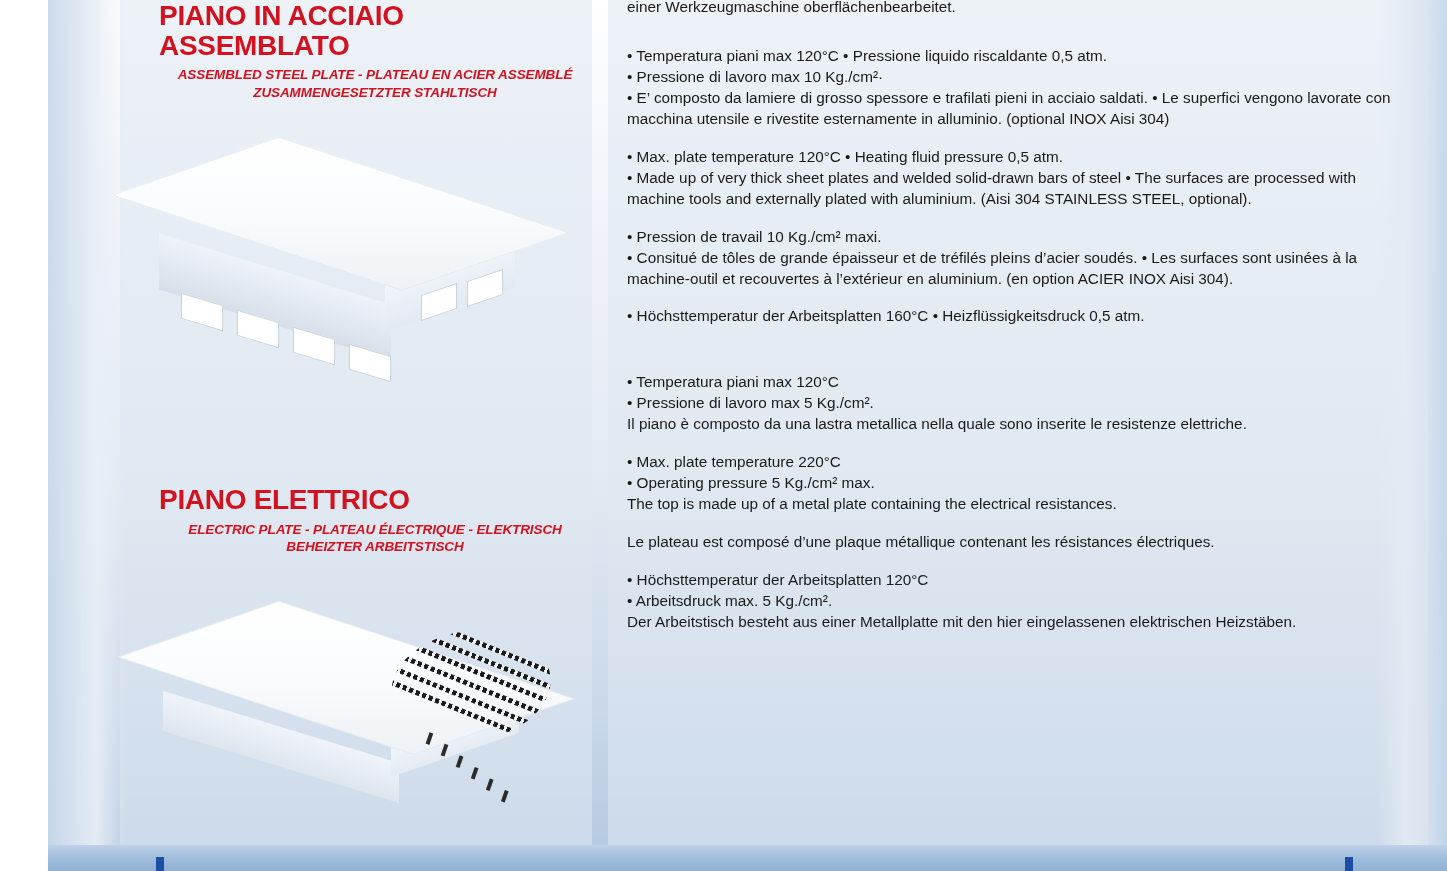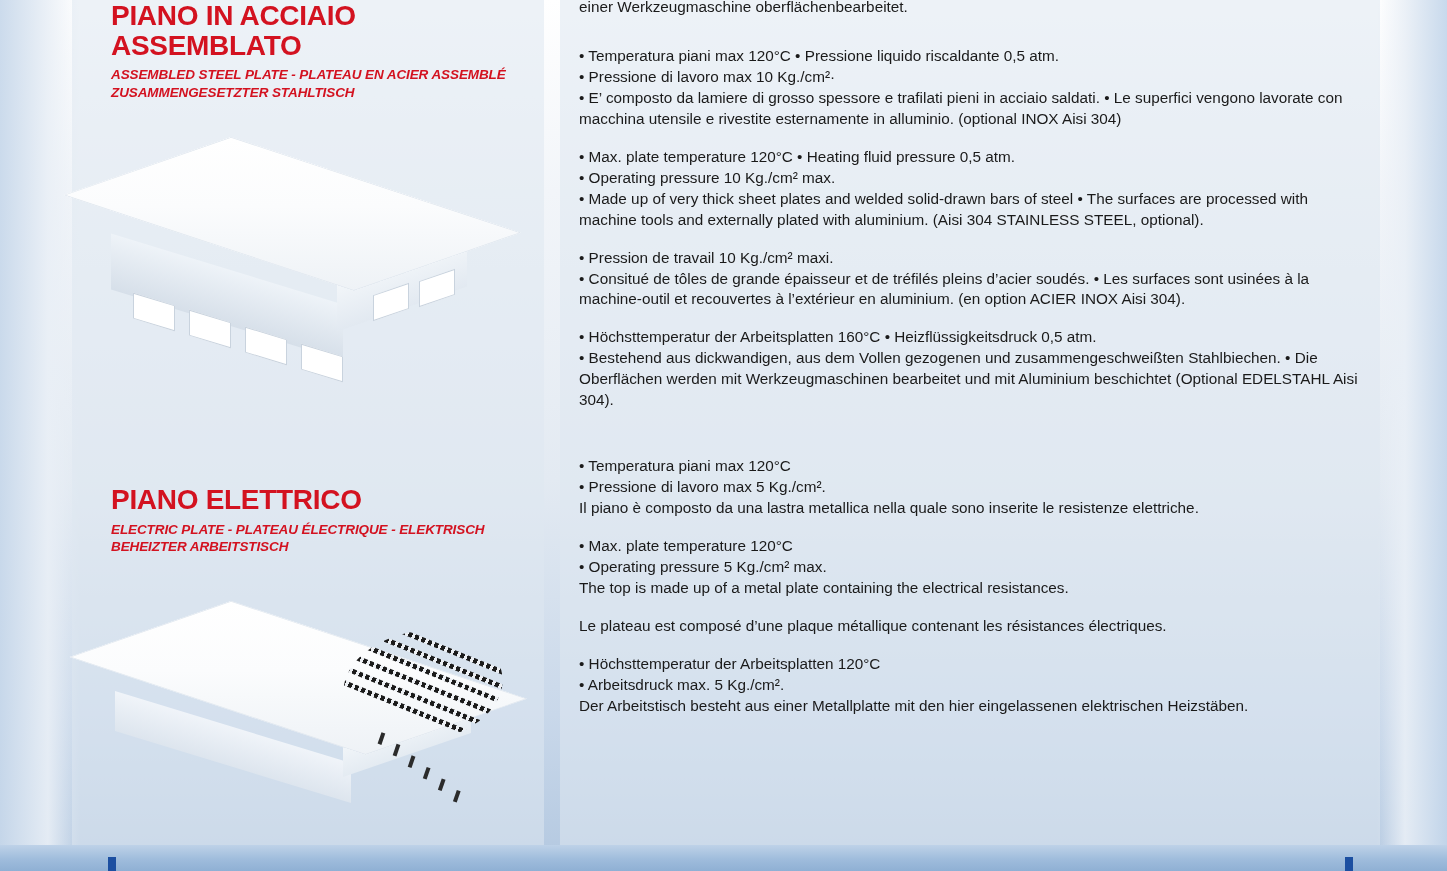"PIANO IN ACCIAIO ASSEMBLATO" .page { margin-left: none -> 48px }
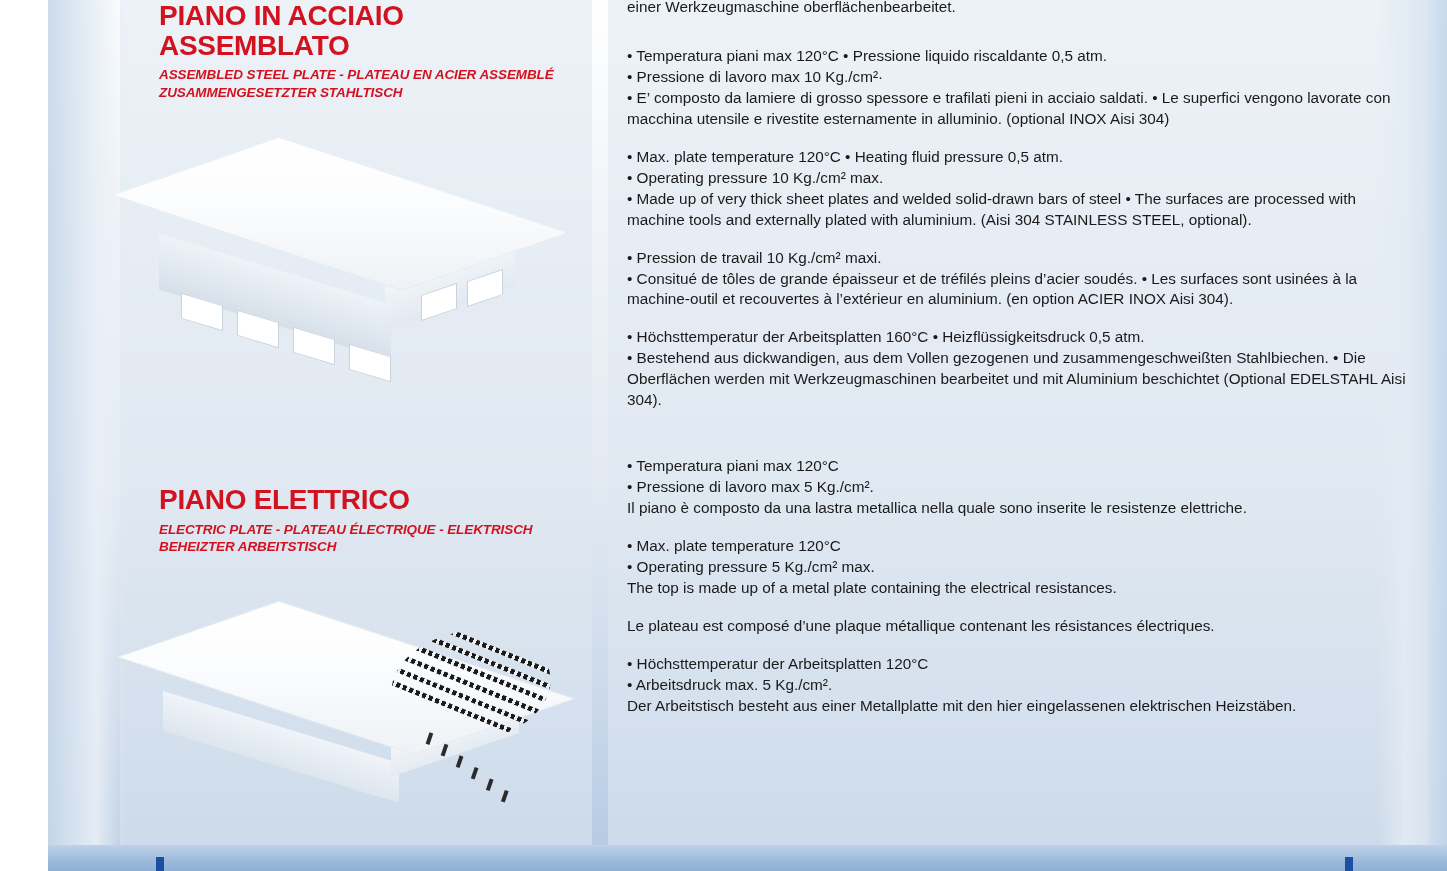"ASSEMBLED STEEL PLATE - PLATEAU" .subheading { text-align: none -> center }
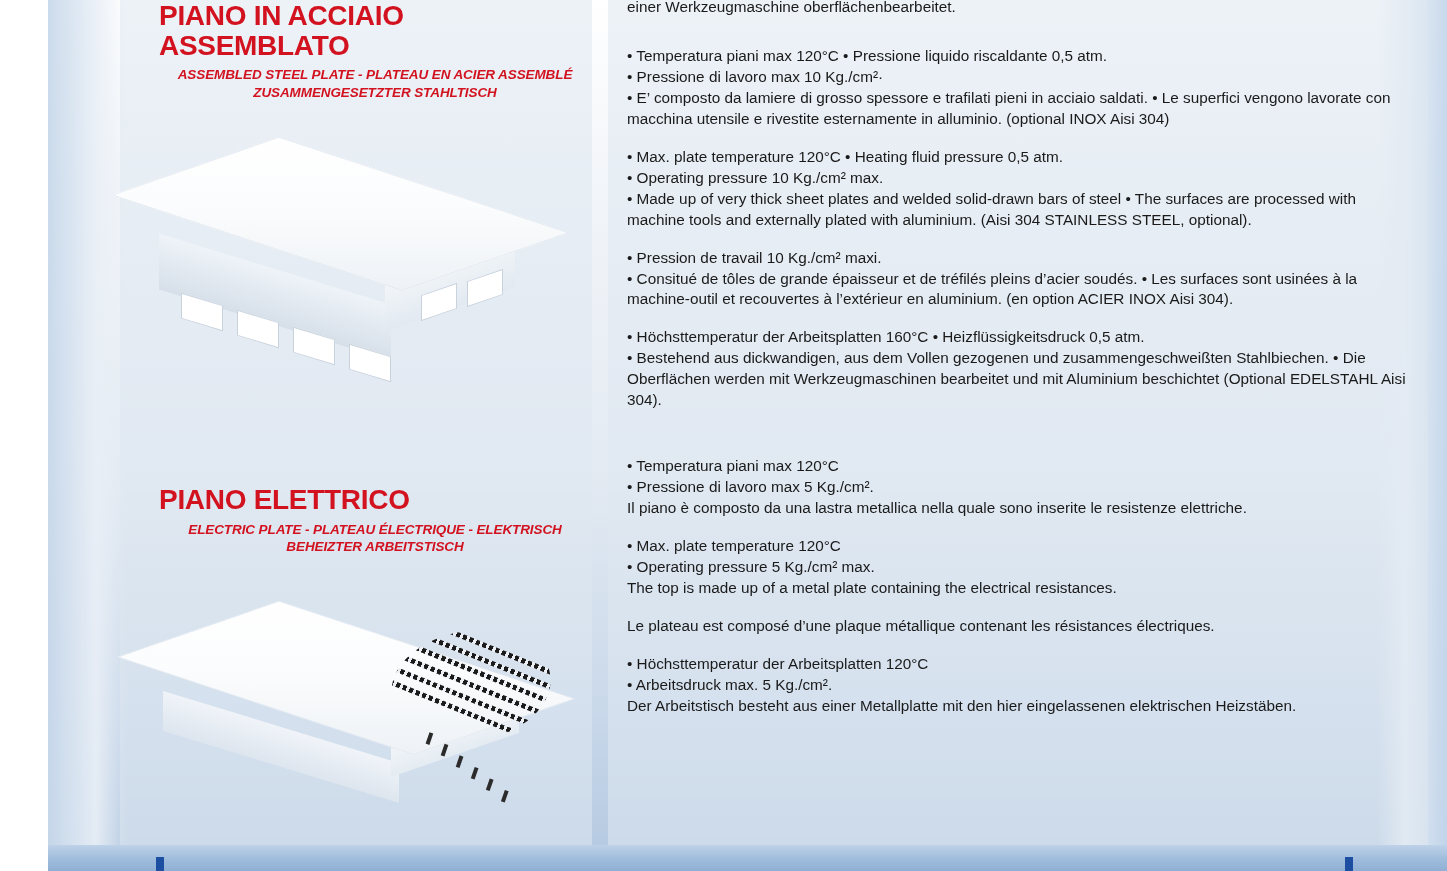"• Operating pressure 10 Kg./cm²" div.para { html: <div>• Operating pressure 10 Kg./cm² max.</div> -> none }
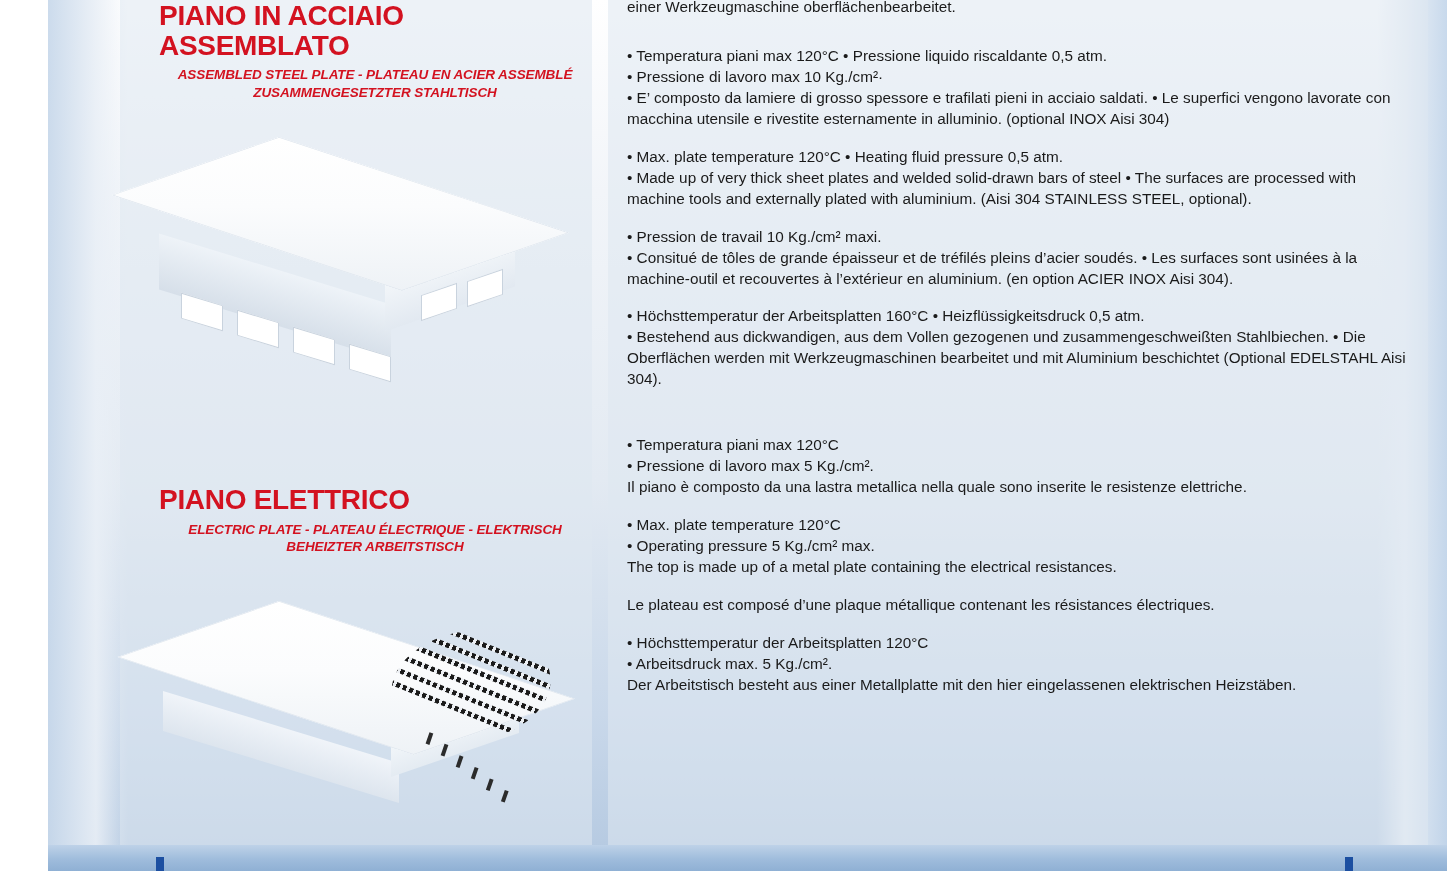"• Bestehend aus dickwandigen, aus" div.para { html: <div>• Bestehend aus dickwandigen, aus dem Vollen gezogenen und zusammengeschweißten Stahlbiechen. • Die Oberflächen werden mit Werkzeugmaschinen bearbeitet und mit Aluminium beschichtet (Optional EDELSTAHL Aisi 304).</div> -> none }
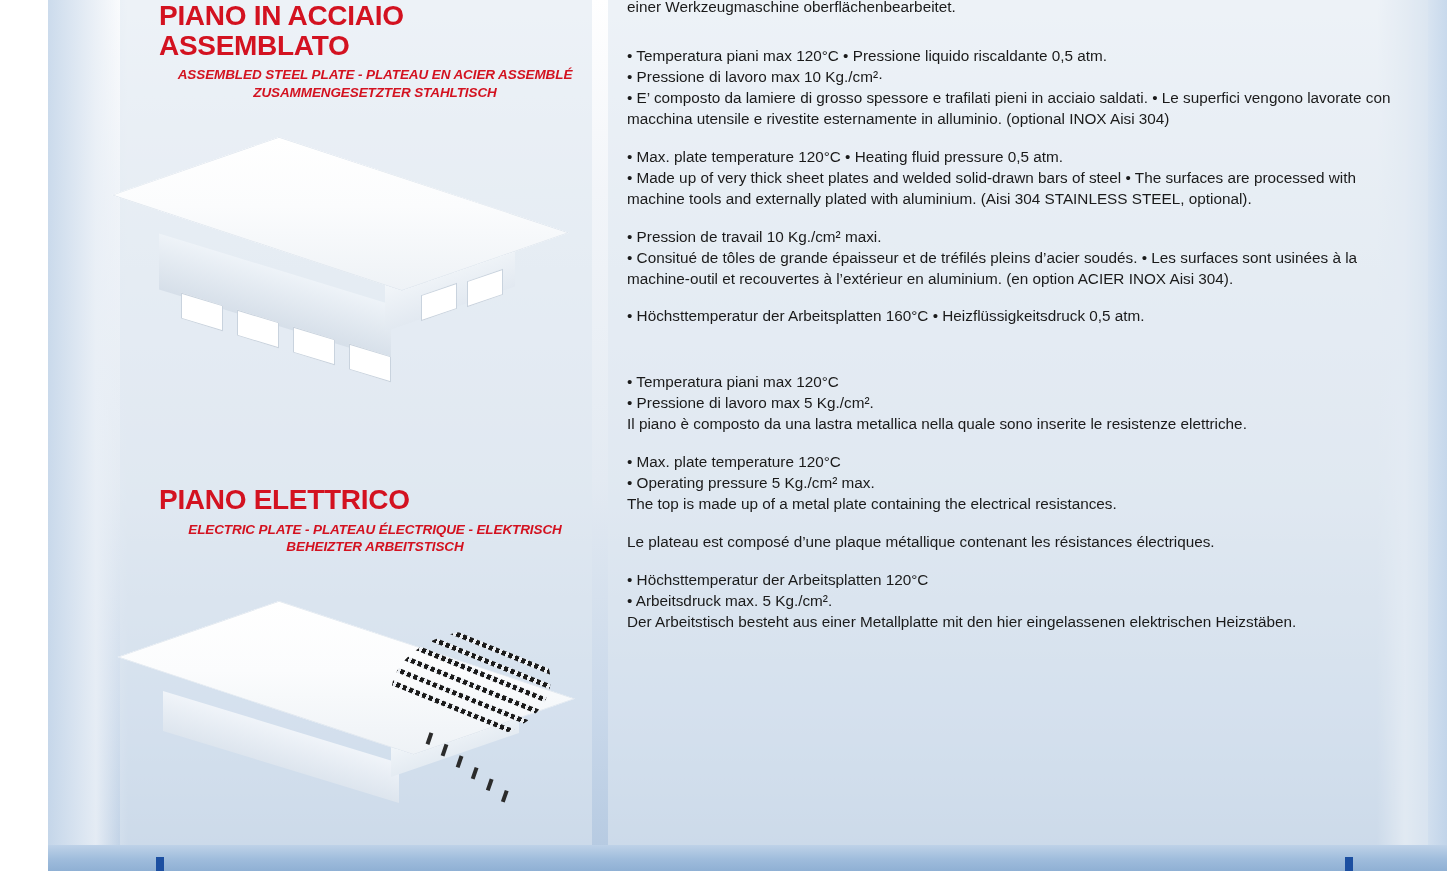"• Max. plate temperature 120°C" div.para { text: 120 -> 220 }
